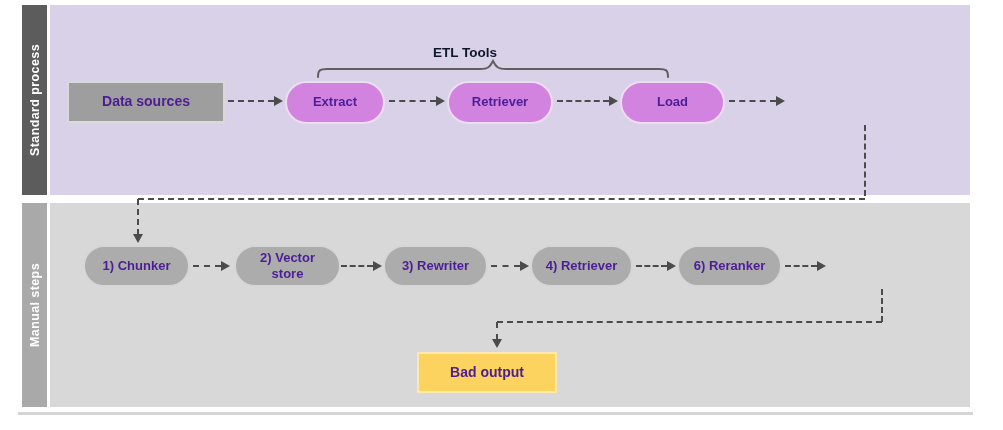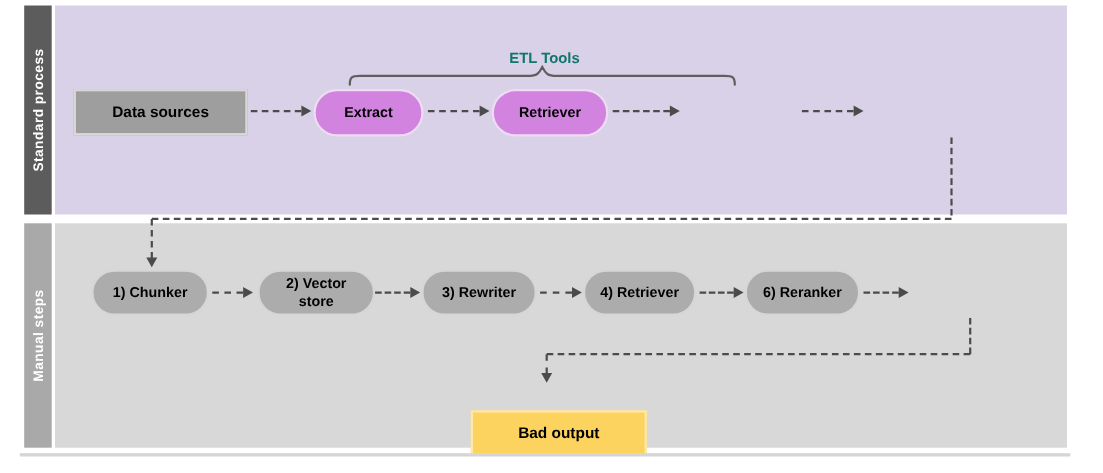"ETL Tools" .etl-label { color: #0f766e -> #0f172a; text-align: center -> none }
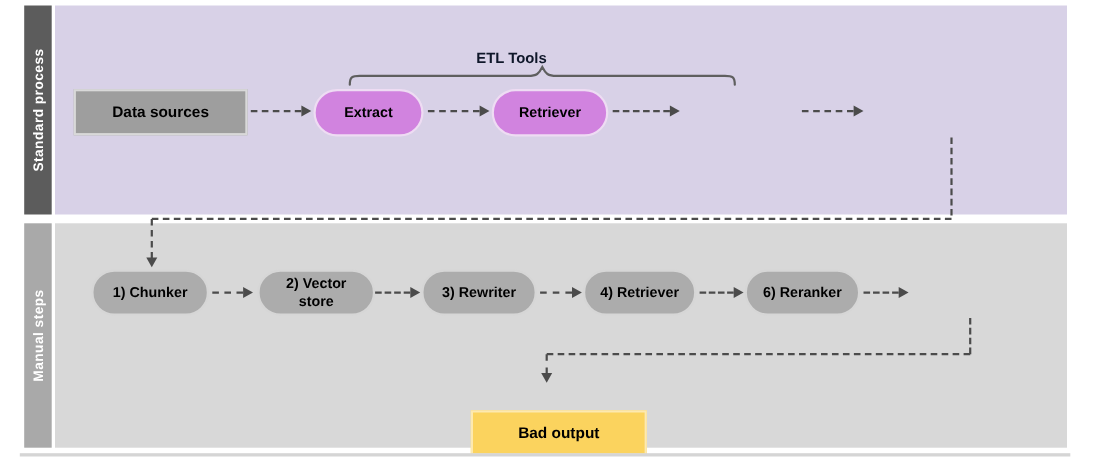"Data sources" .node { color: #000000 -> #4c1d95 }
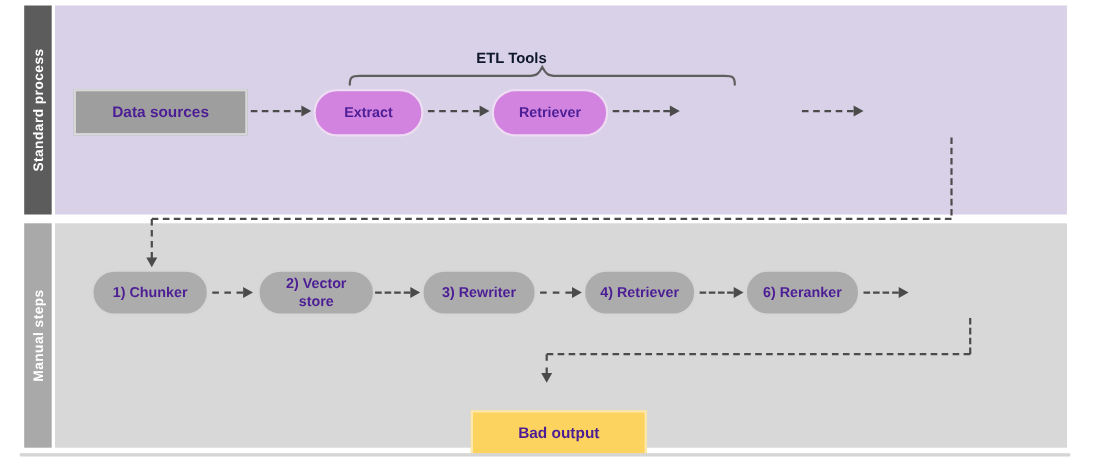"Load" div.node { html: none -> <div> <span>Load</span> </div> }
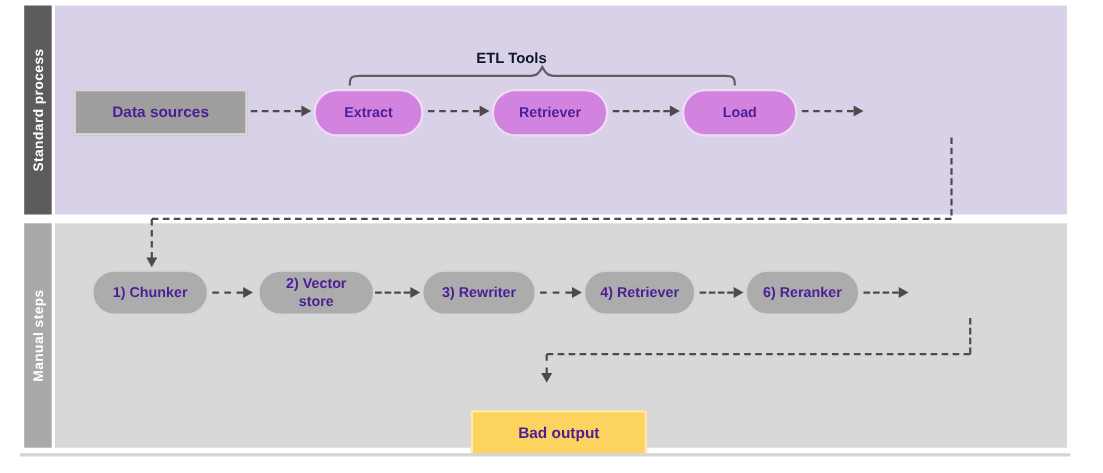"Bad output" div.node { left: 428px -> 417px; margin-top: 21px -> none; width: 160px -> 140px }
